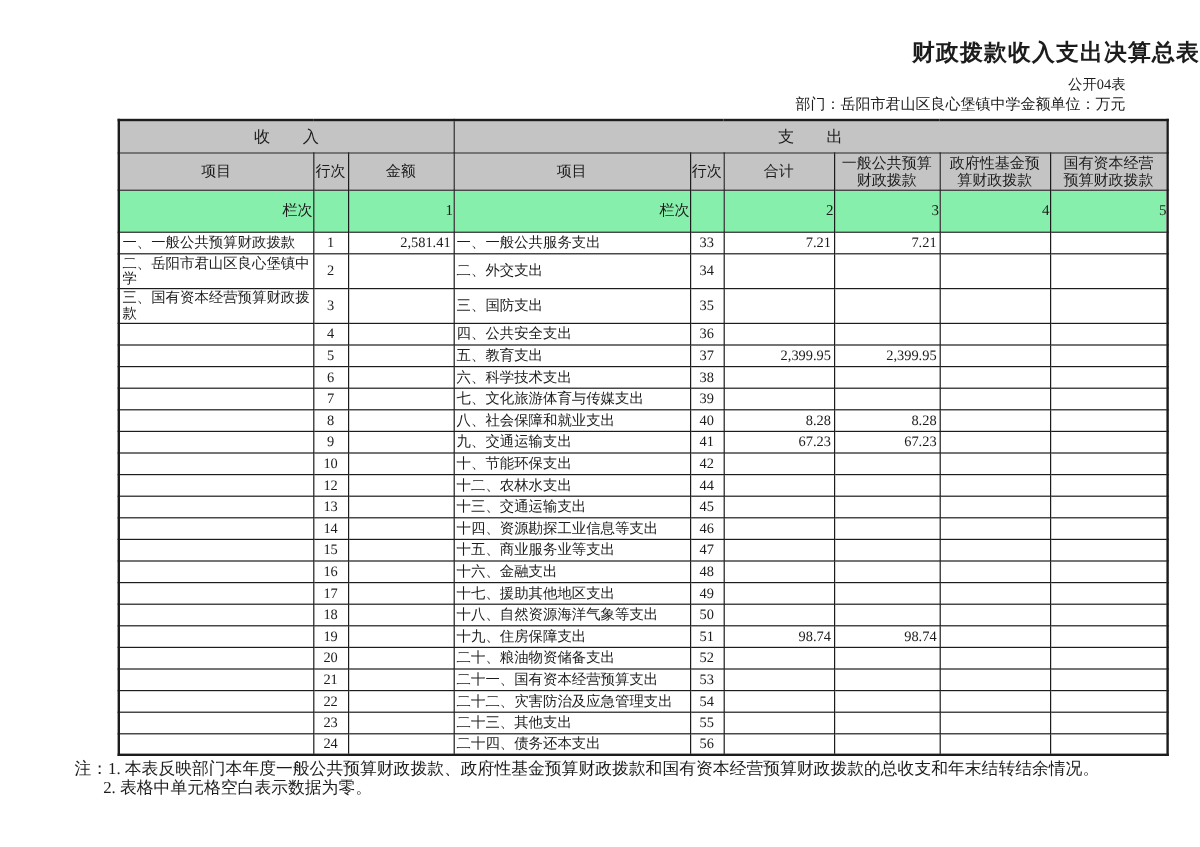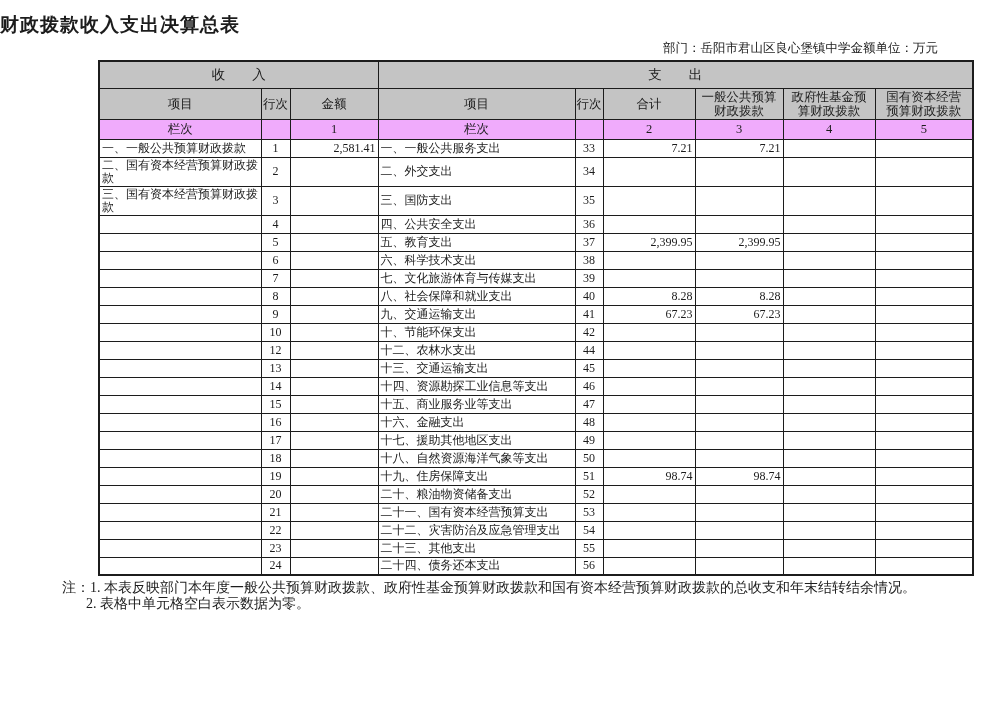"财政拨款收入支出决算总表" .doc-title { padding-top: 12px -> 32px; text-align: left -> right }
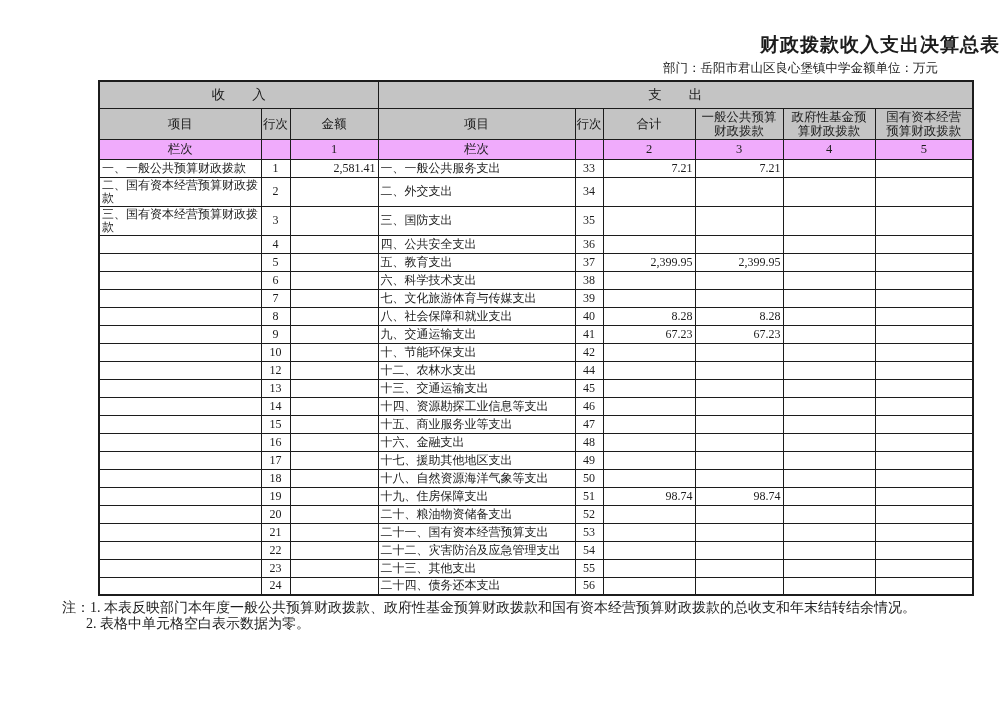"公开04表" div.code-line { html: none -> <div>公开04表</div> }
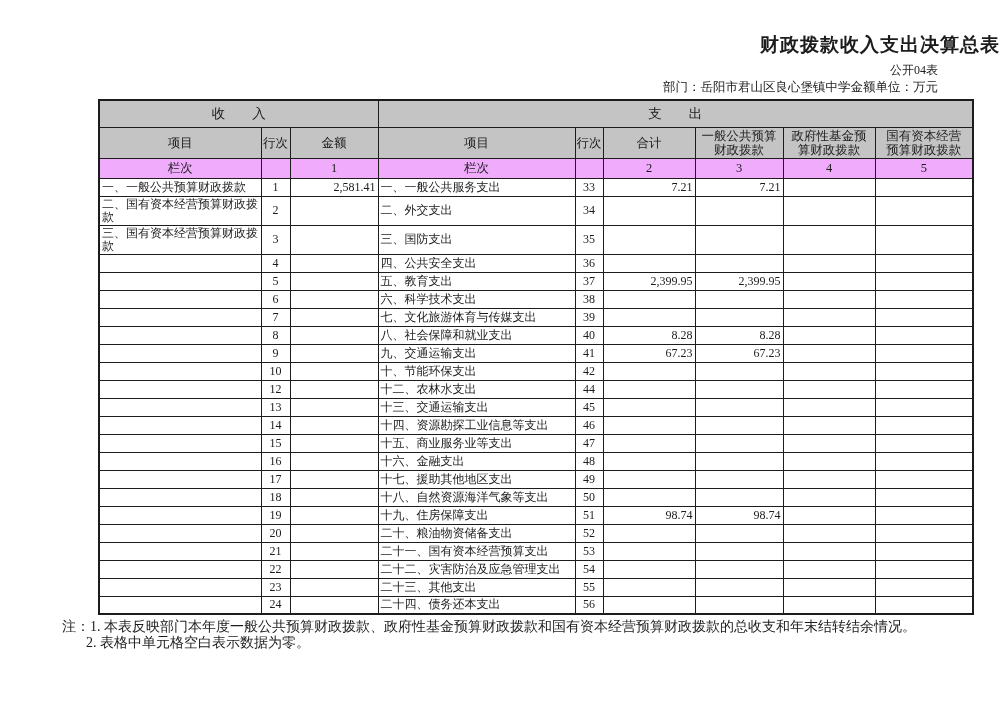"栏次" tr.lanci-row td { background: #f0abfc -> #86efac; height: 20px -> 35px; text-align: center -> right }
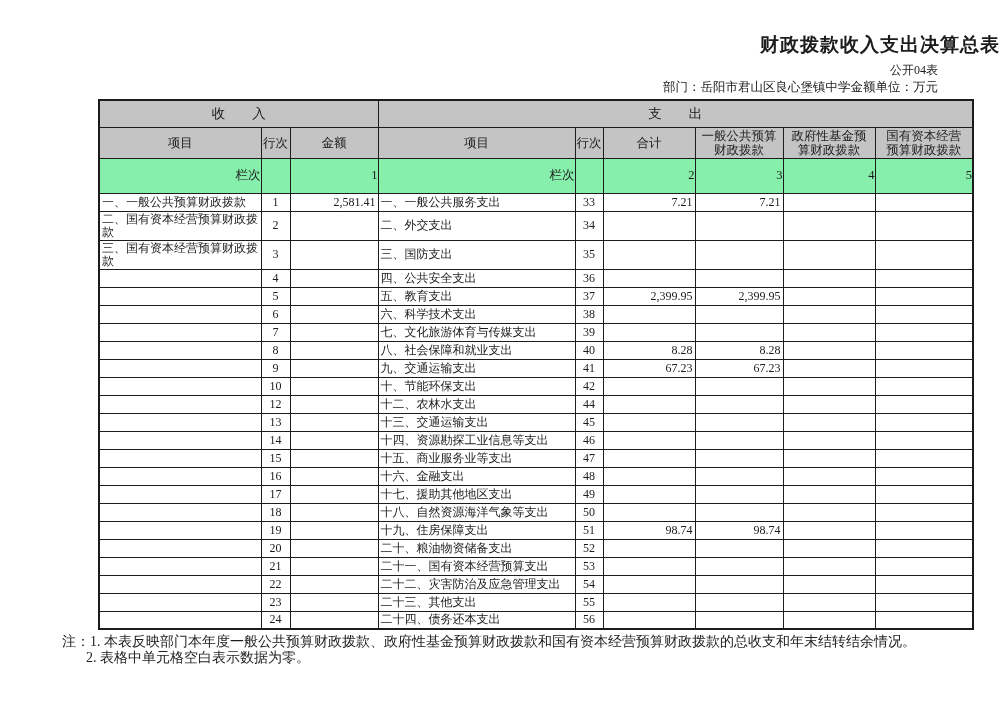"二、国有资本经营预算财政拨款" td.item-cell { text: 国有资本经营预算财政拨款 -> 岳阳市君山区良心堡镇中学 }
